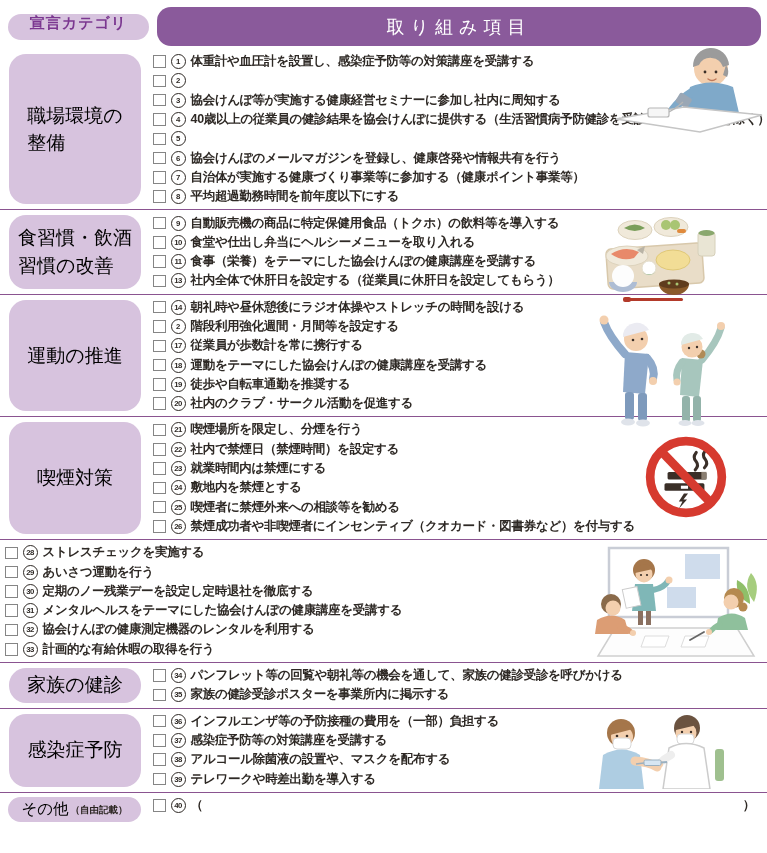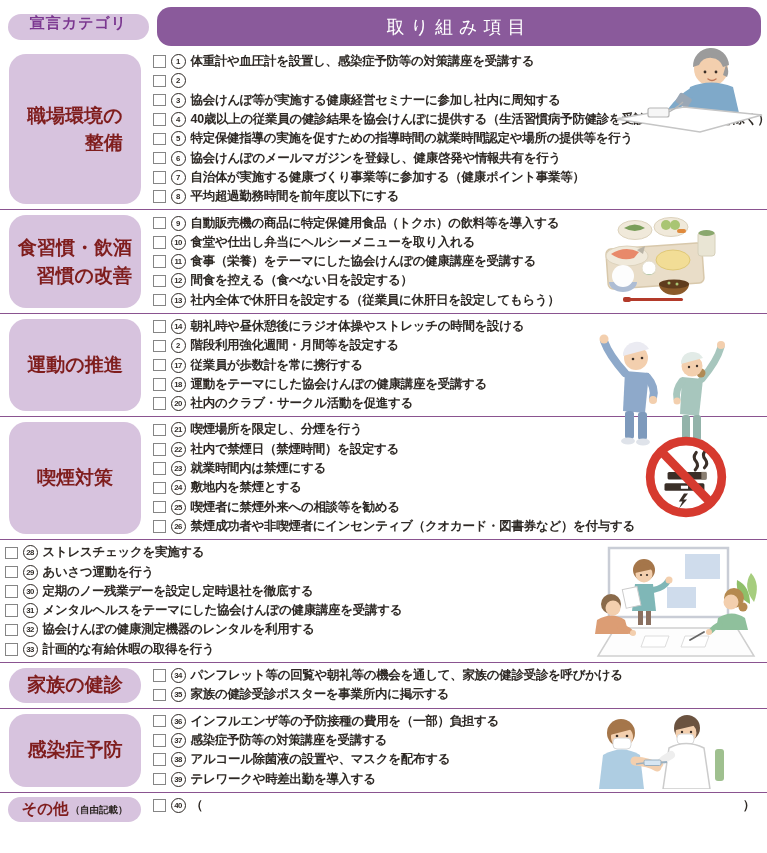"職場環境の" .cat-label { color: #7f1d1d -> #000000; font-weight: bold -> normal; text-align: right -> left }
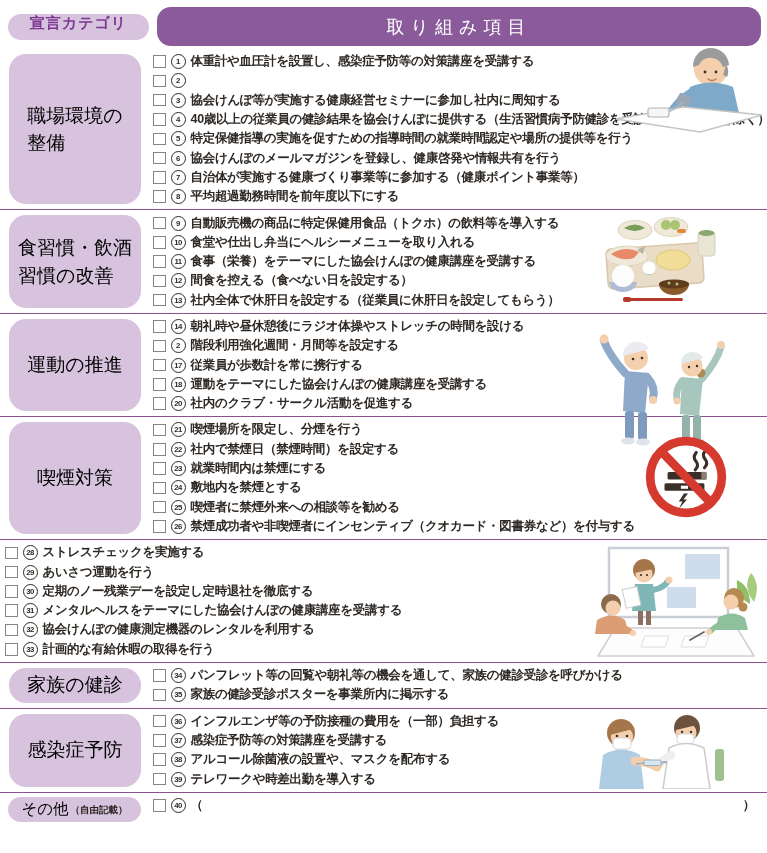"特定保健指導の実施を促すための指導時間の就業時間認定や場所の提供等を行う" span.txt { html: <span>特定保健指導の実施を促すための指導時間の就業時間認定や場所の提供等を行う</span> -> none }
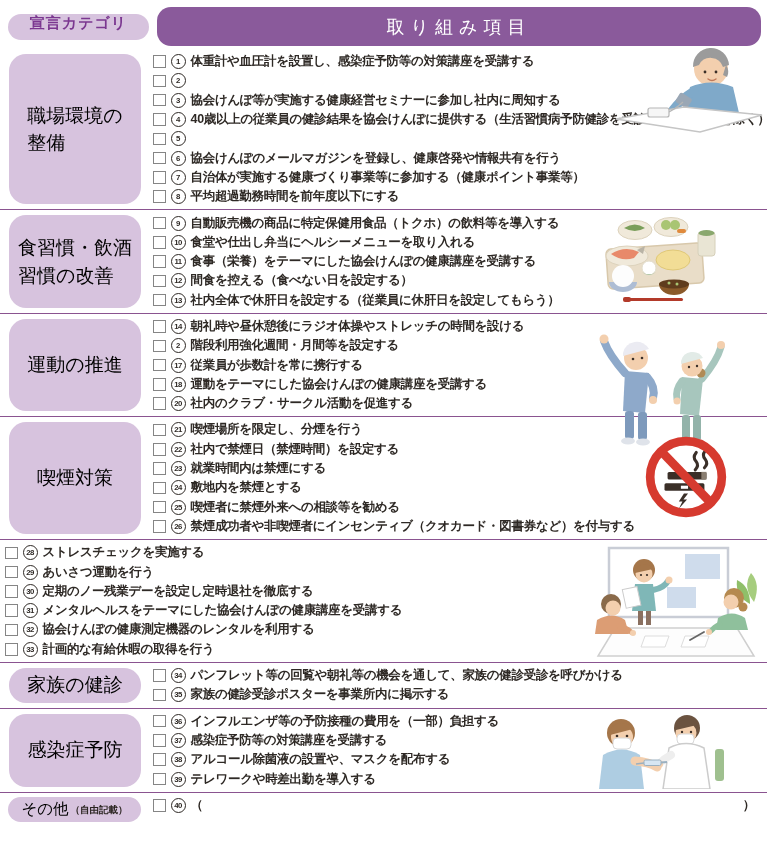"12" div.item { html: <div> <span></span> <span>12</span> <span>間食を控える（食べない日を設定する）</span> </div> -> none }
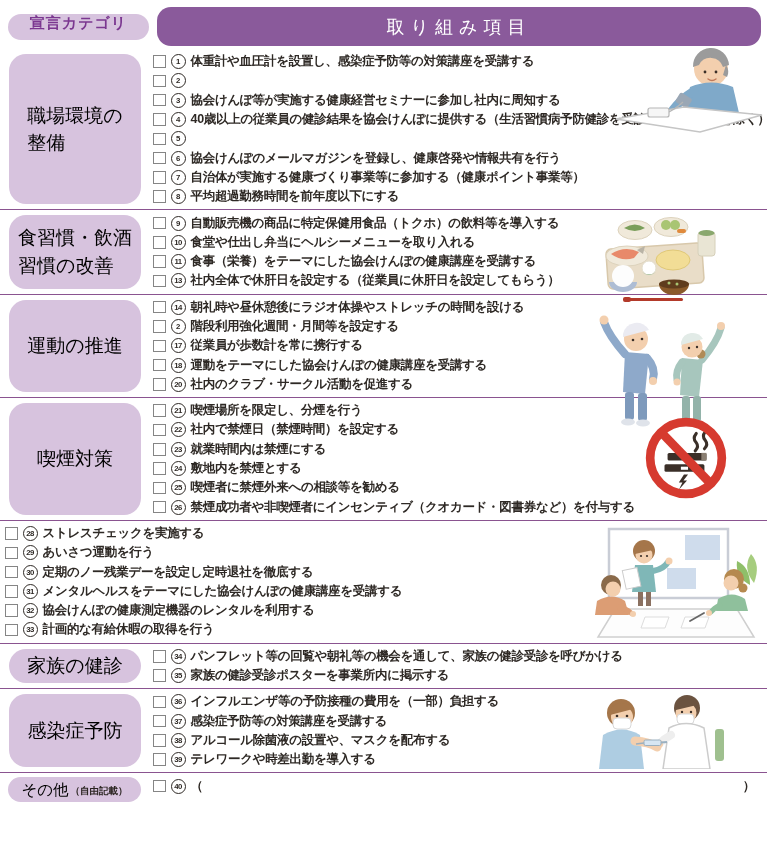"19" div.item { html: none -> <div> <span></span> <span>19</span> <span>徒歩や自転車通勤を推奨する</span> </div> }
